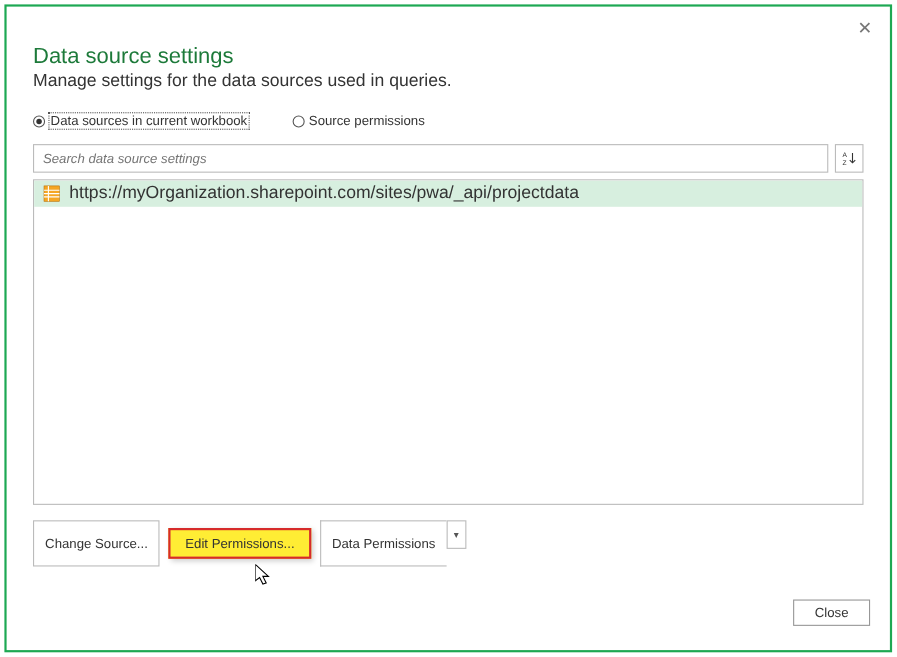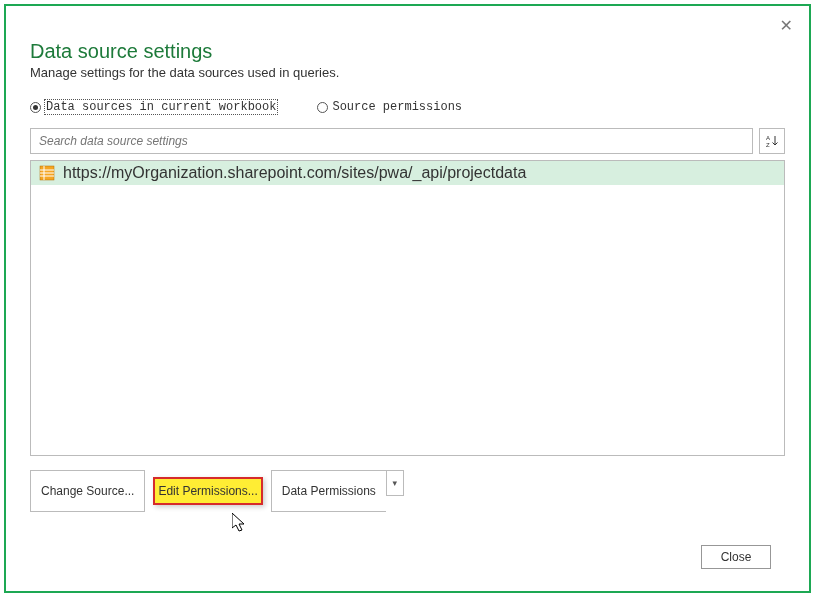"Manage settings for the data" .subtitle { font-size: 13px -> 16px }
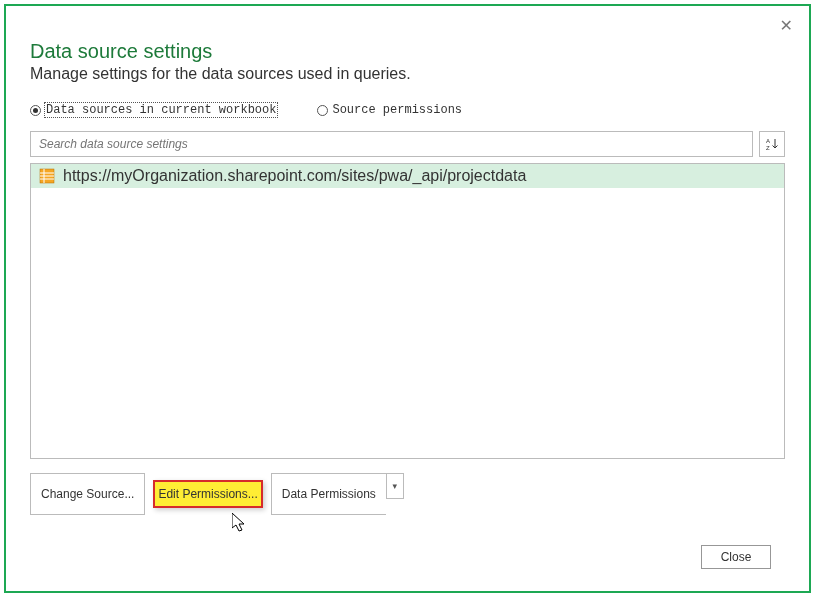"Data sources in current workbook" .radio-opt { font-family: Liberation Mono, monospace -> none }
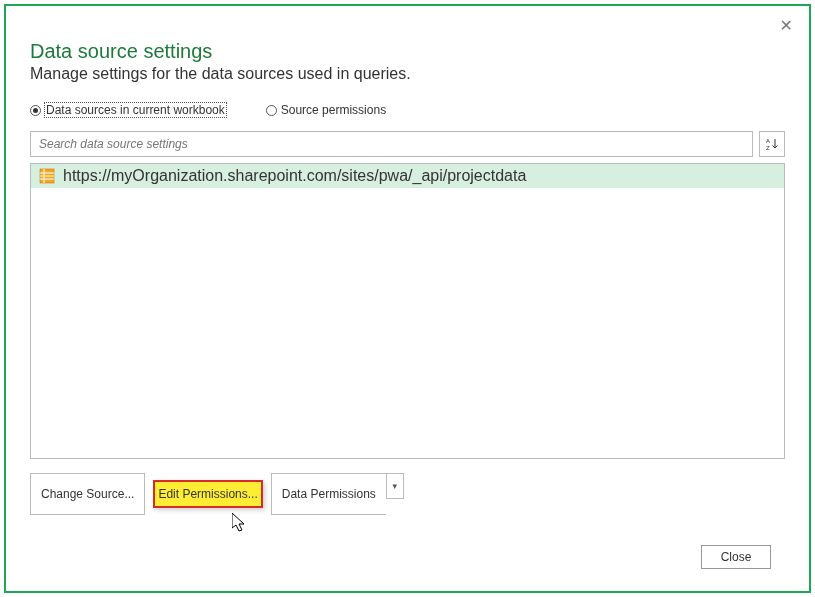"Edit Permissions..." .btn.highlight { padding: 0 3px -> 0 13px }
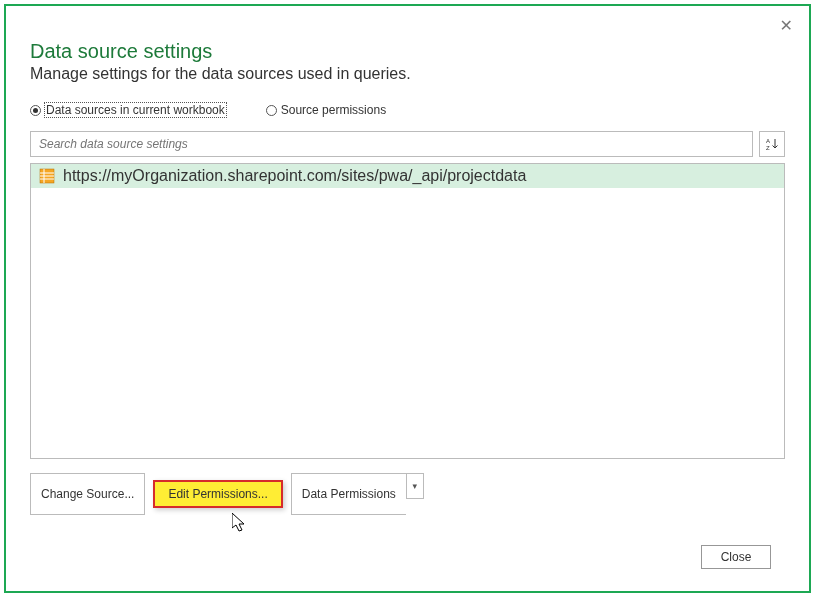"Close" .footer-row { right: 36px -> 16px }
